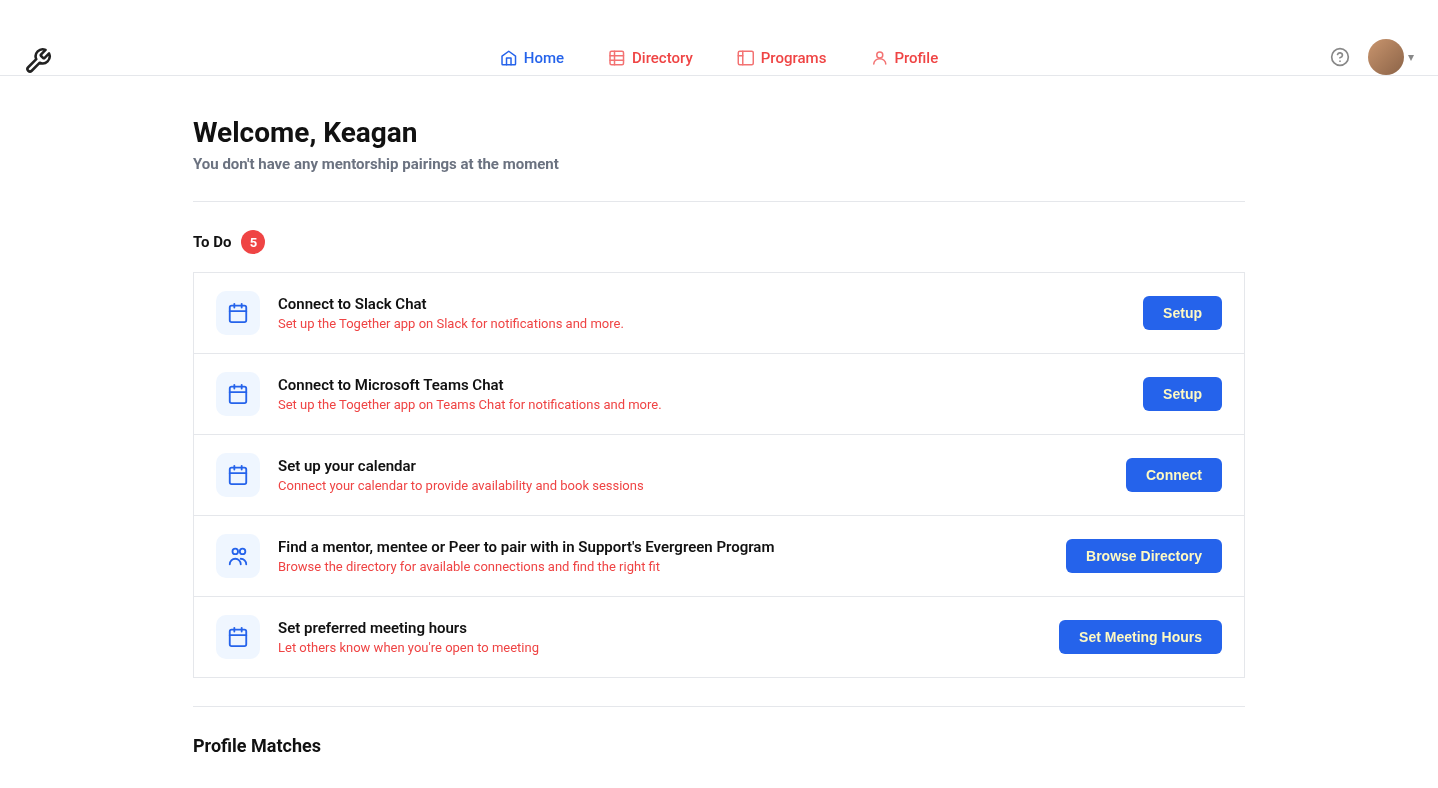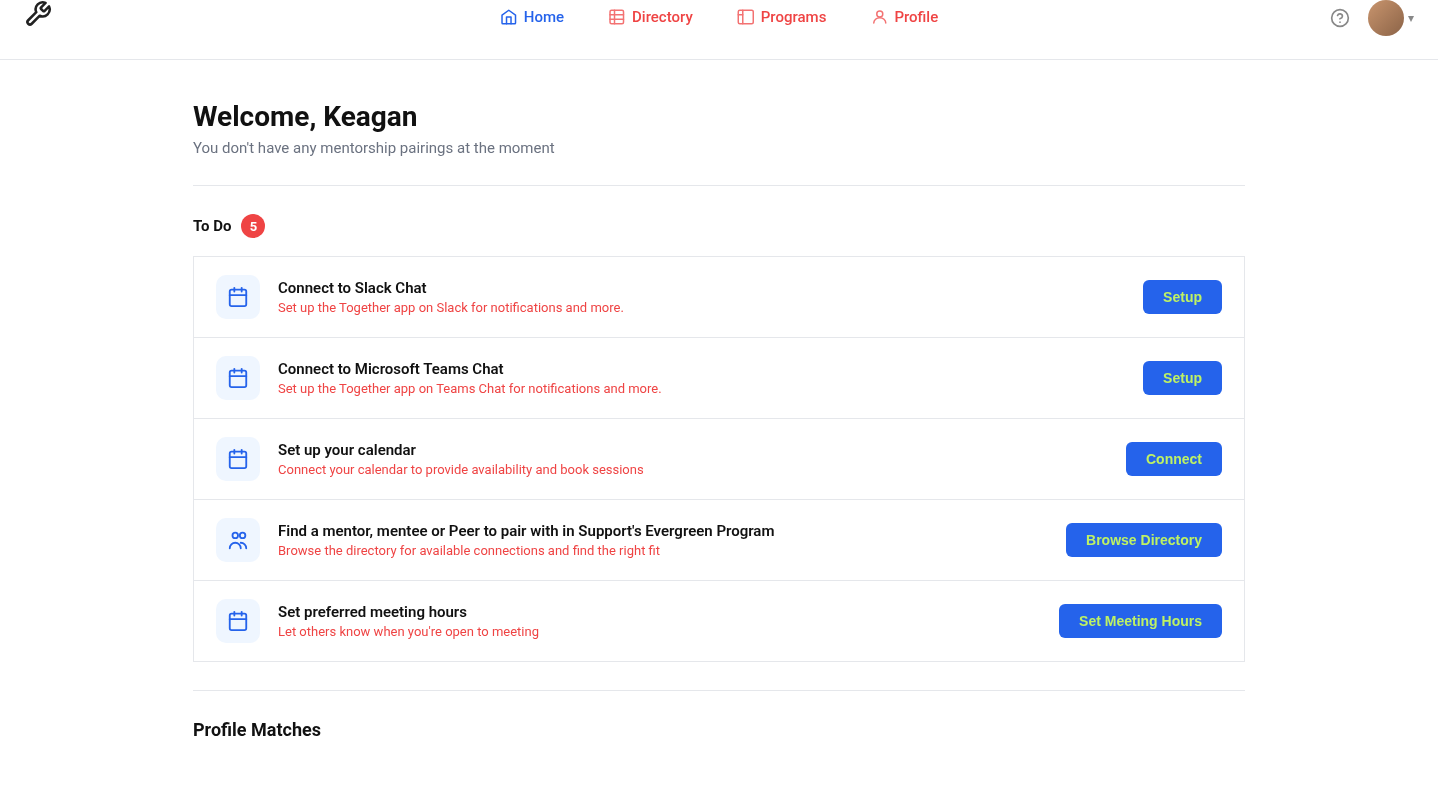"Home" .navbar { align-items: flex-start -> flex-end; height: 60px -> 76px }
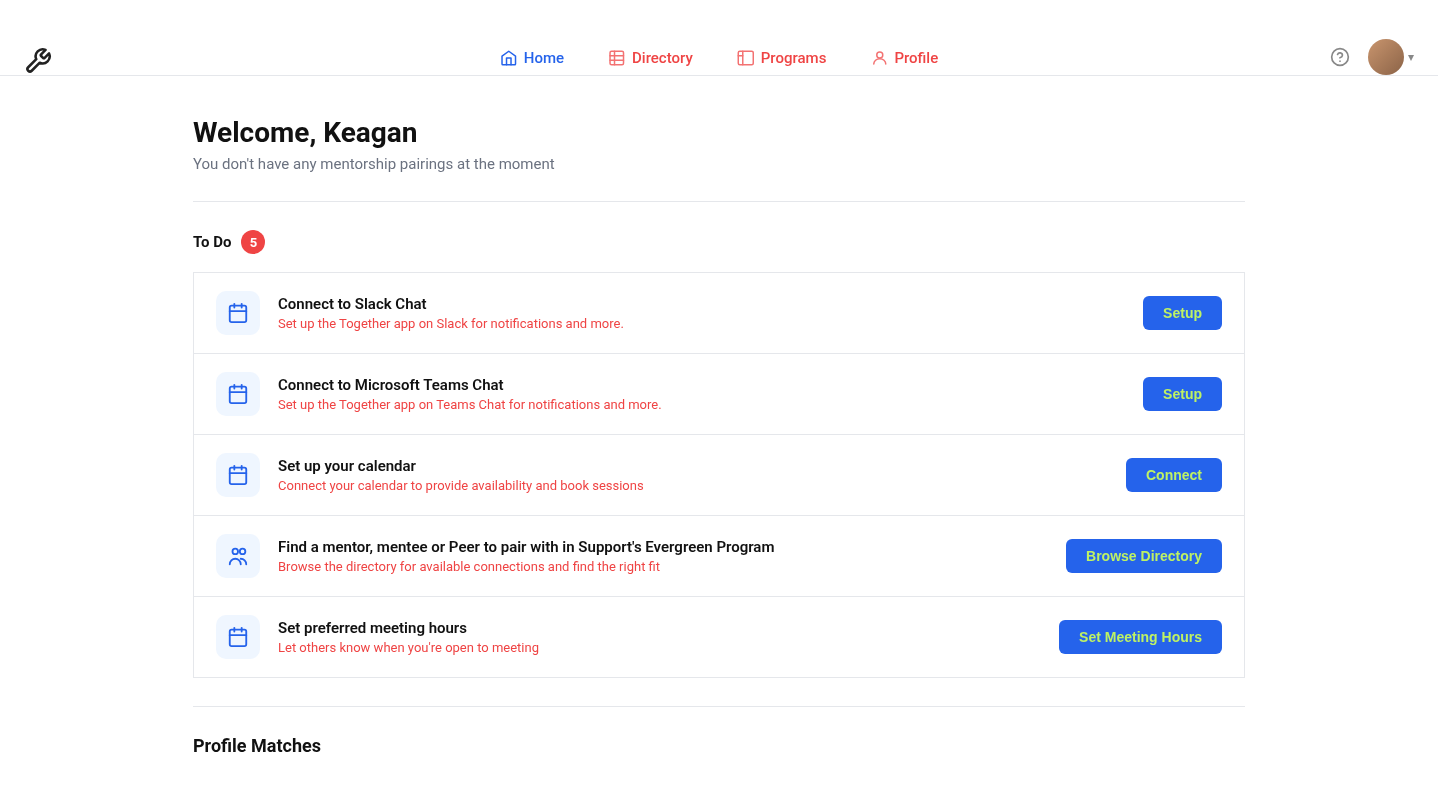"You don't have any mentorship" .welcome-sub { font-weight: none -> bold }
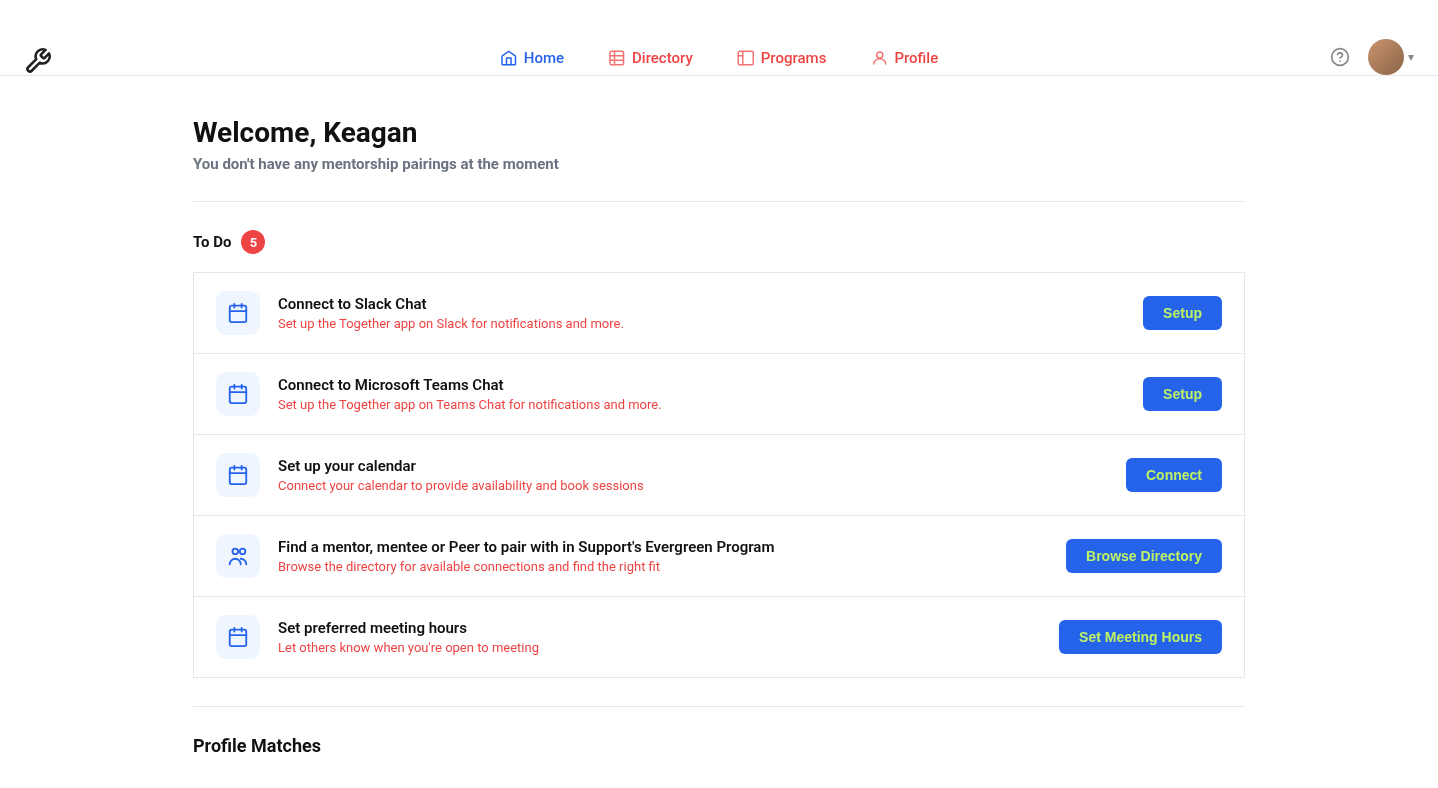"Setup" .task-btn { color: #bef264 -> #fef9c3 }
